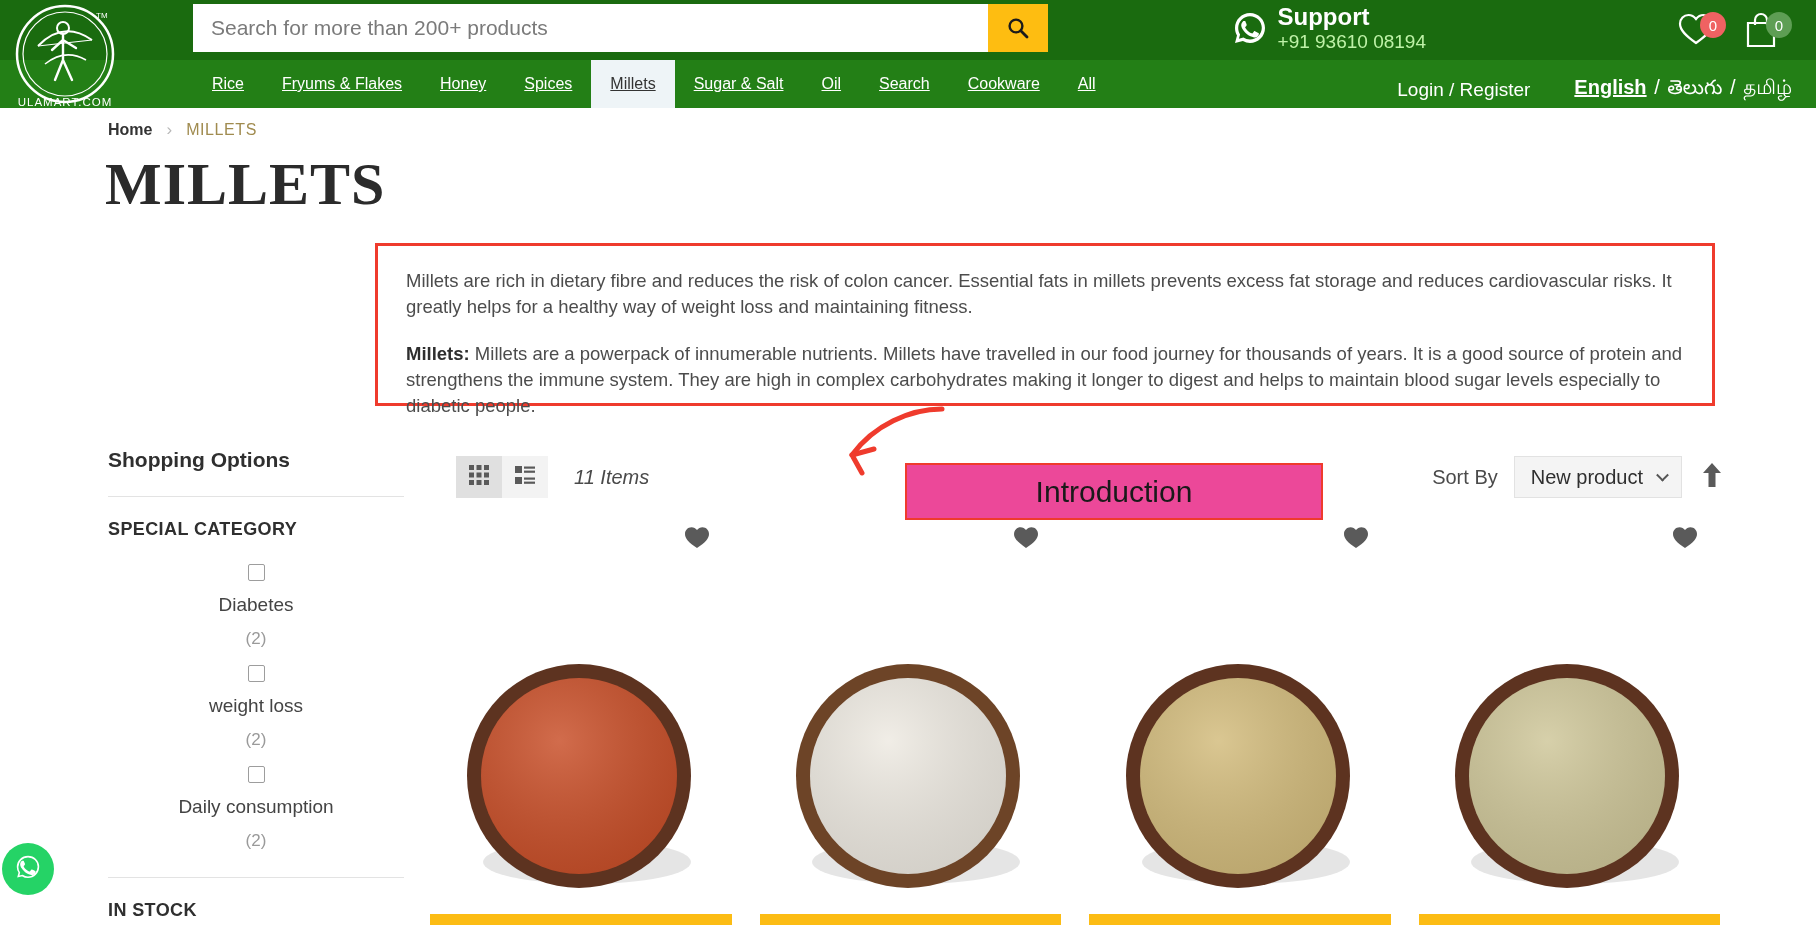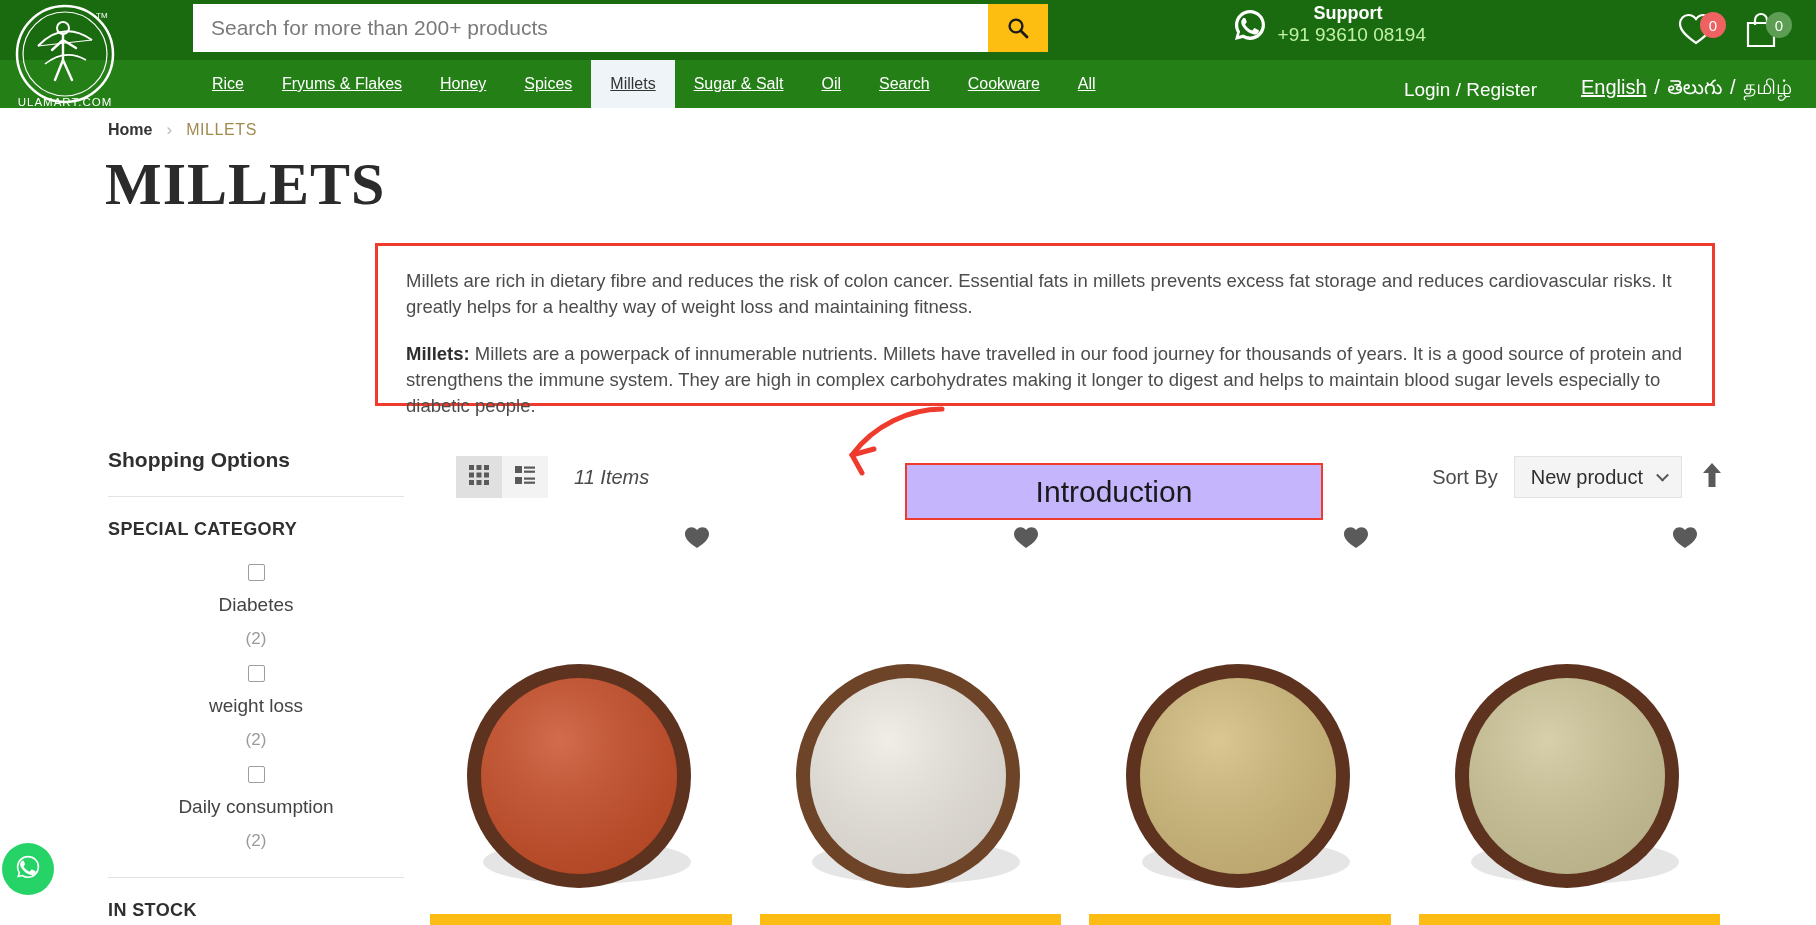"Support" .support-title { font-size: 18px -> 24px; margin-left: 36px -> none }
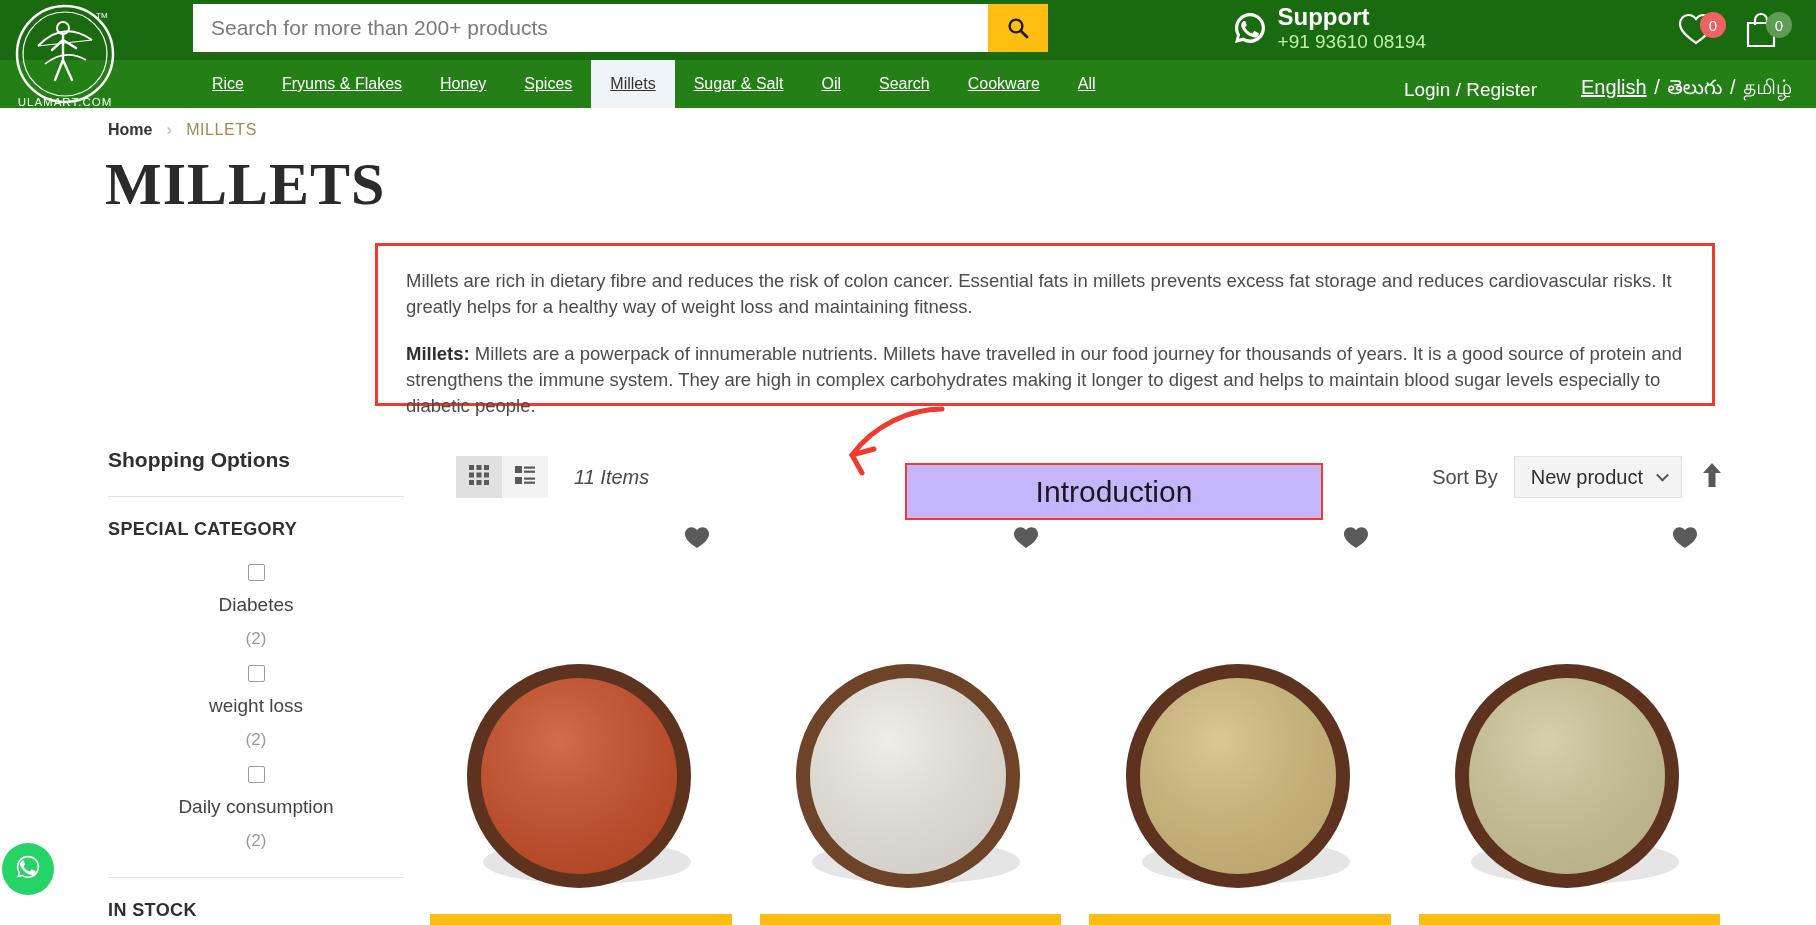"English" .lang .cur { font-weight: none -> bold }
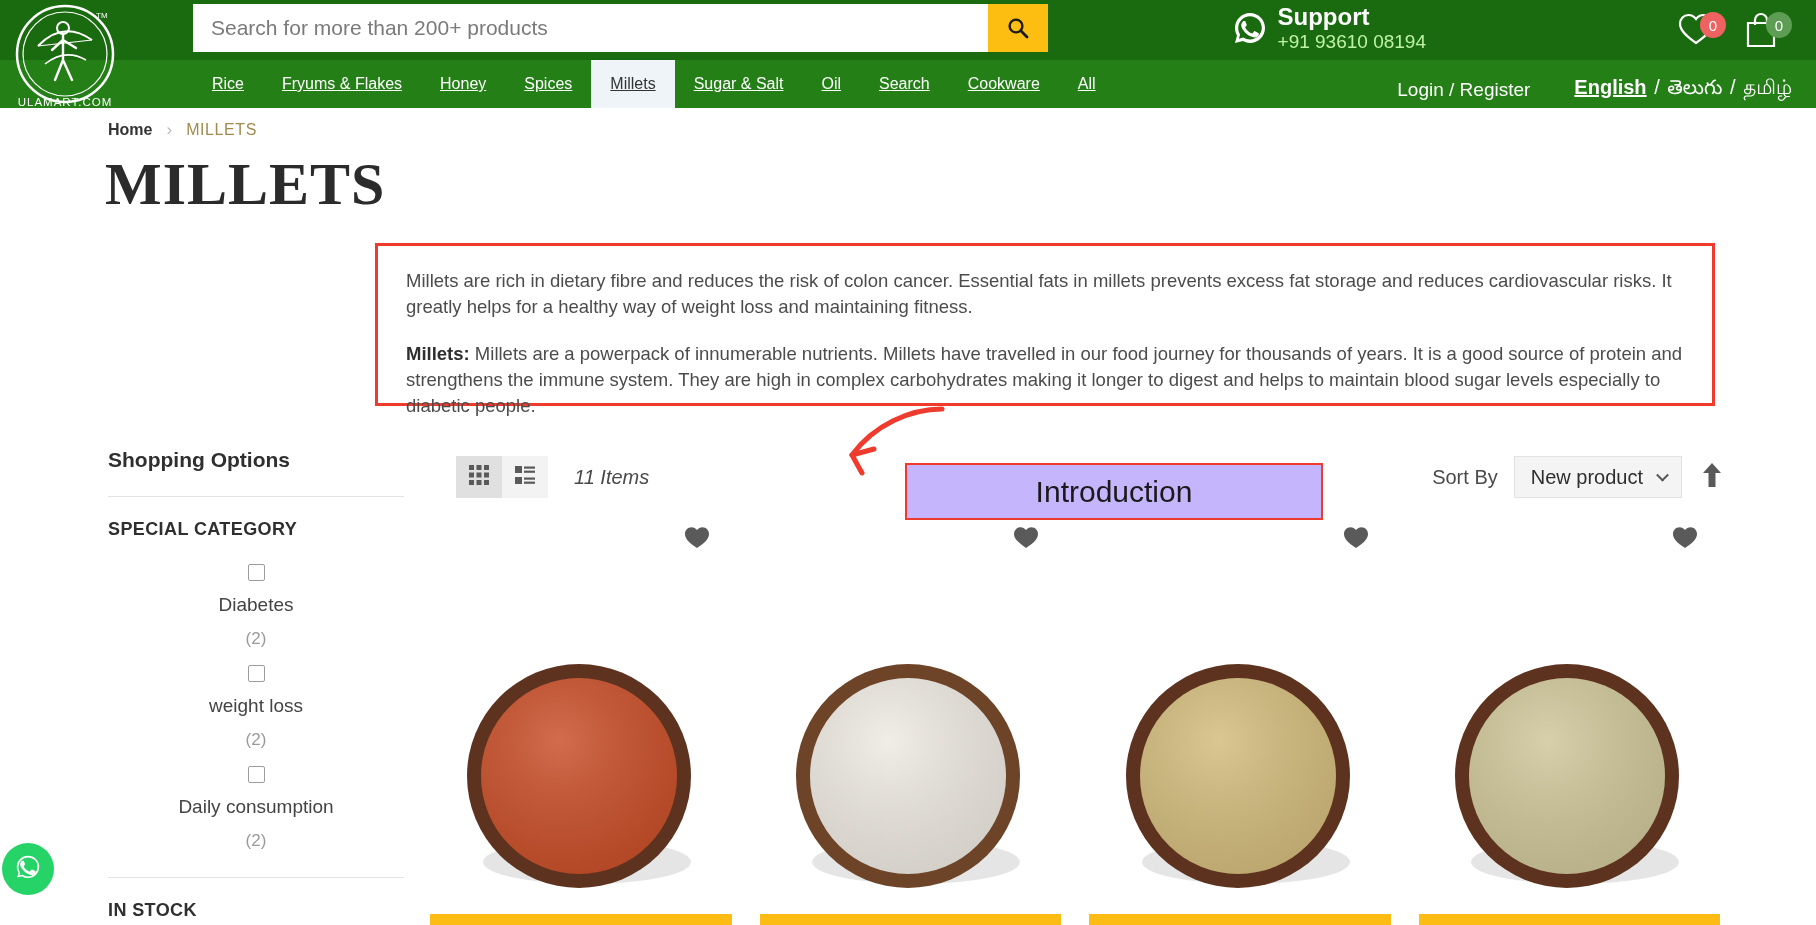"Introduction" .annot-box { background: #c4b5fd -> #ec4899 }
